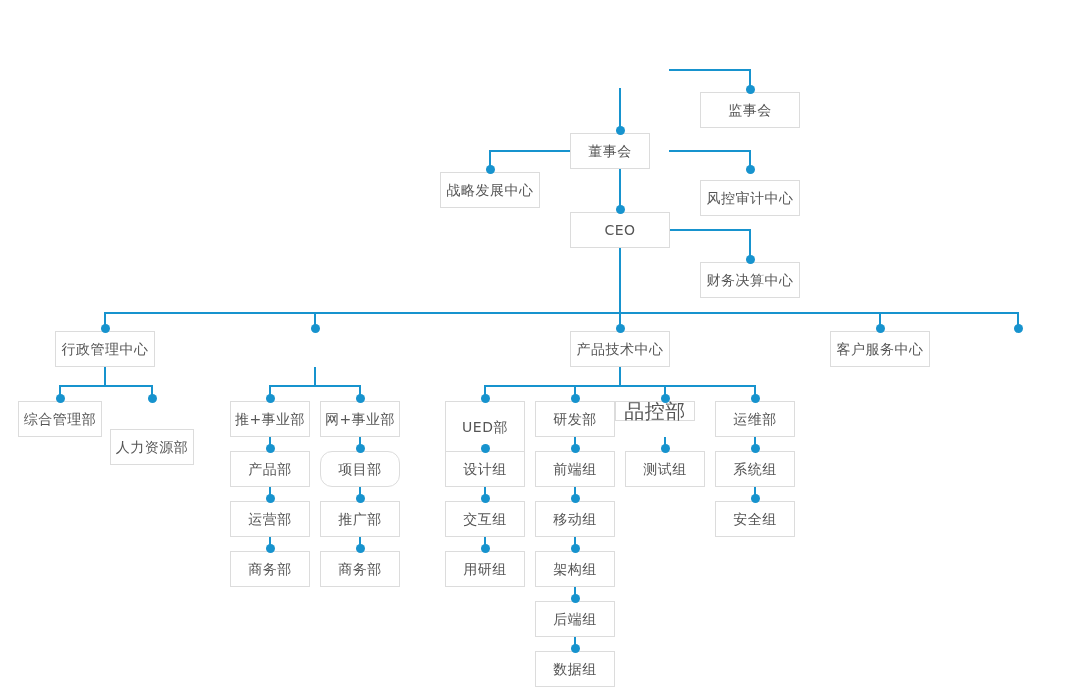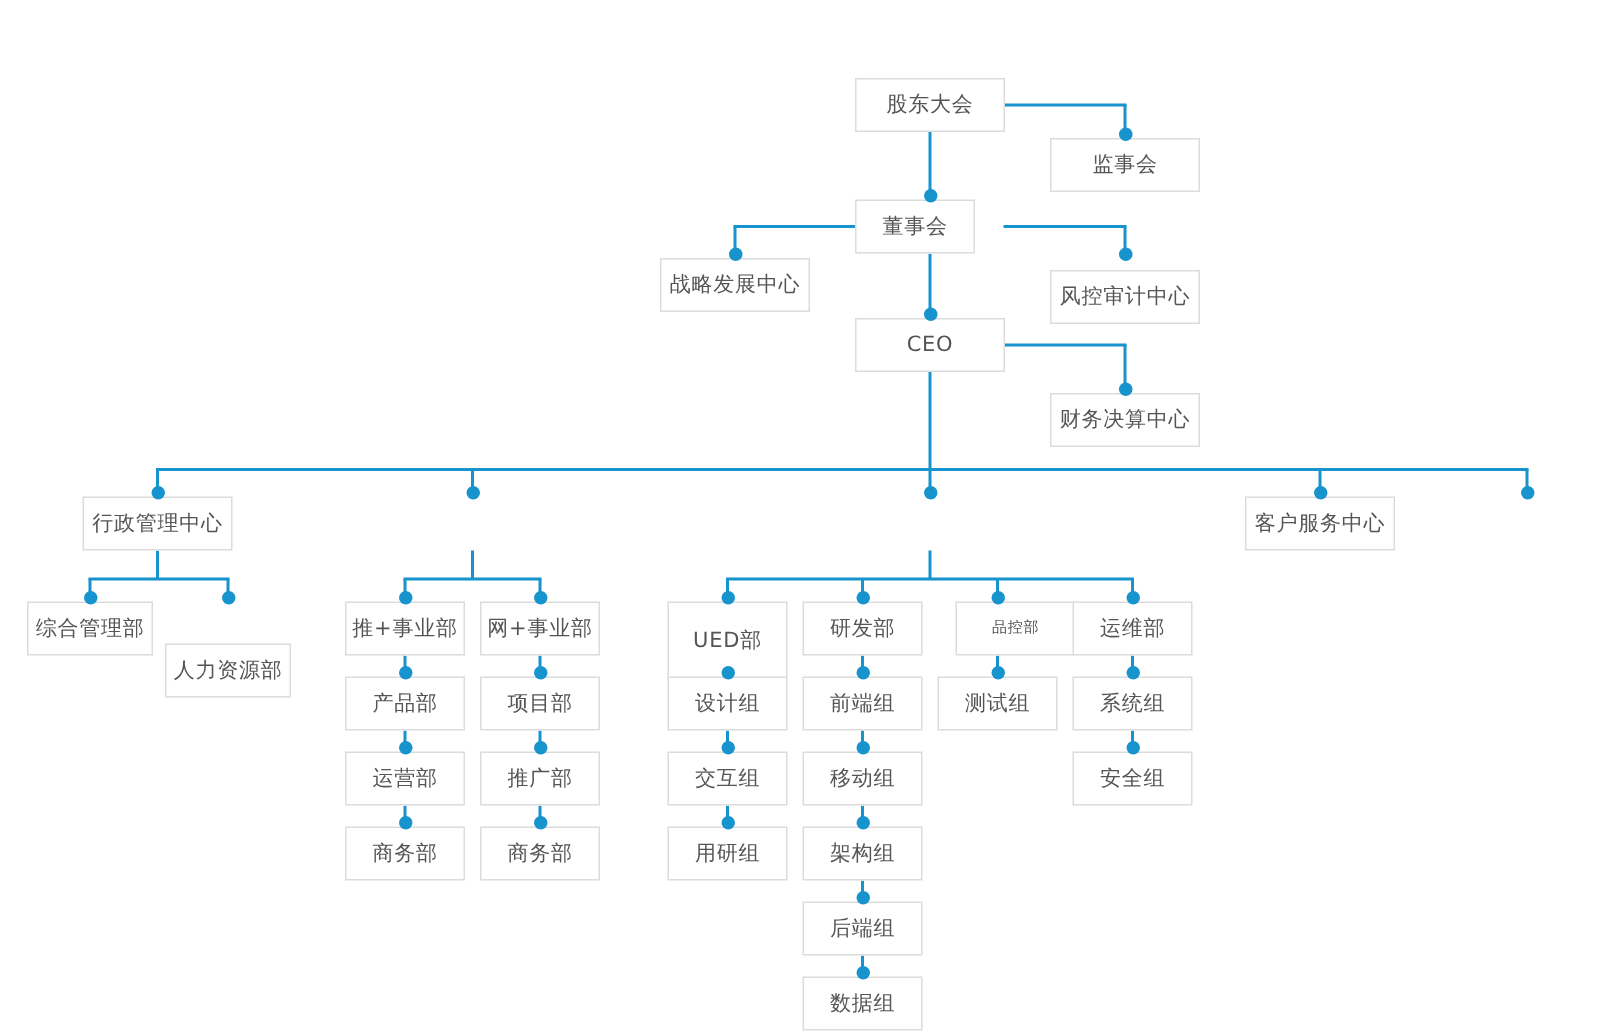"股东大会" div.node { html: <div>股东大会</div> -> none }
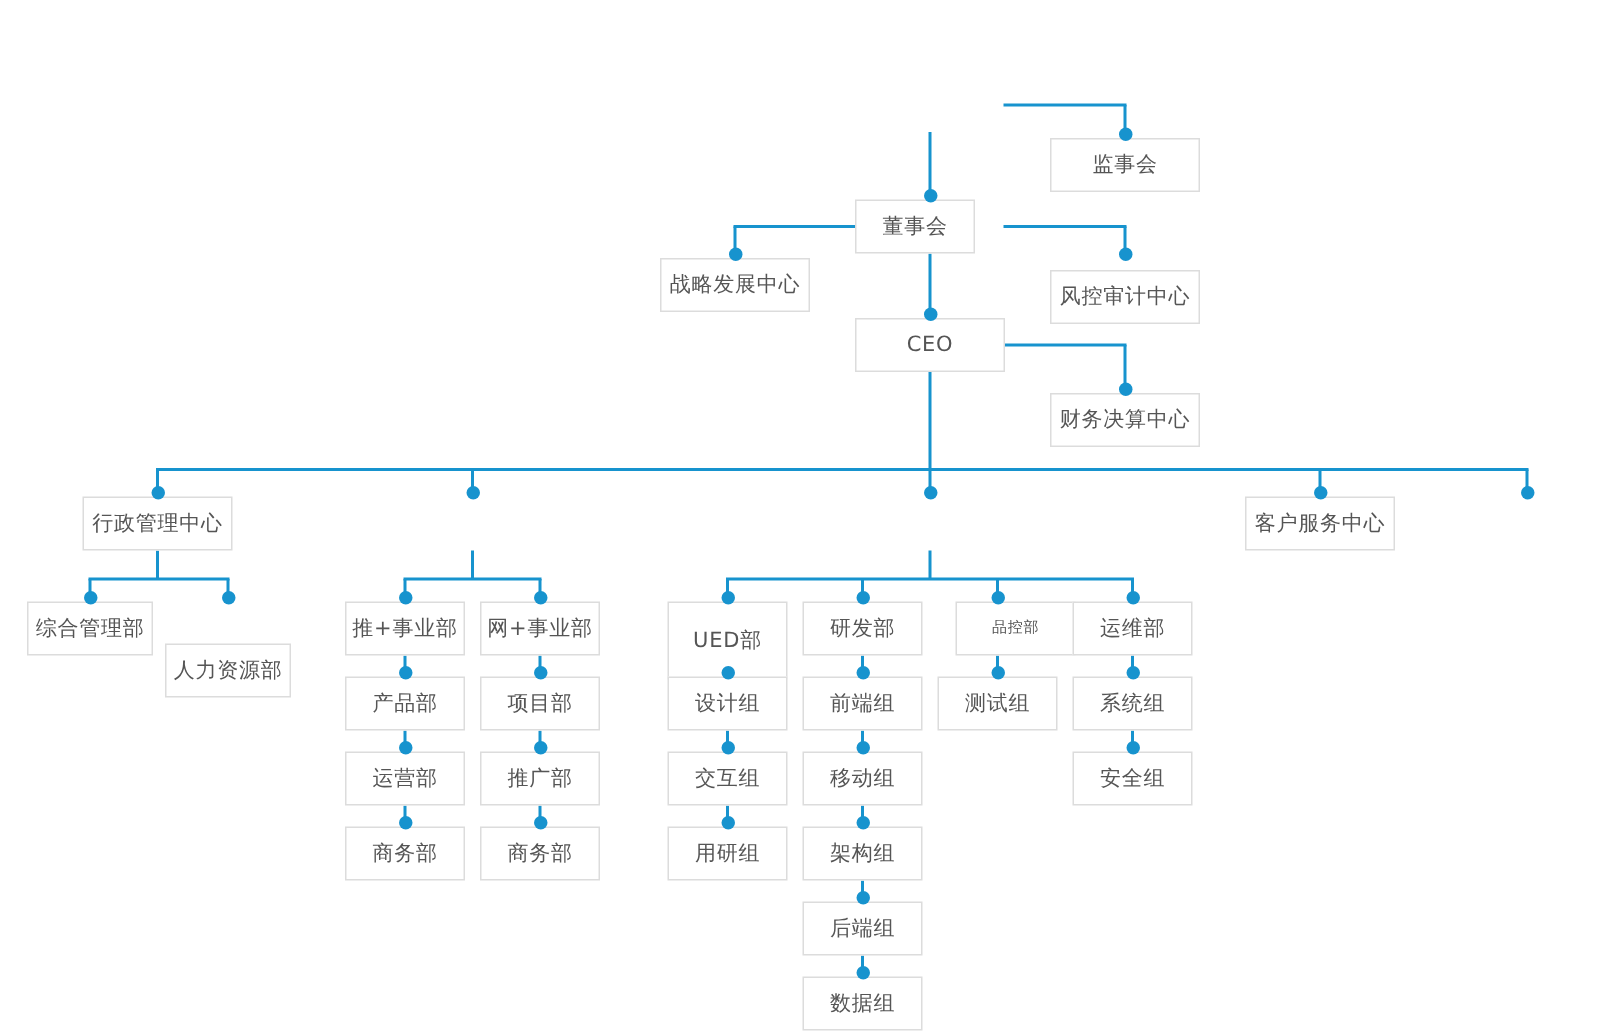"产品技术中心" div.node { html: none -> <div>产品技术中心</div> }
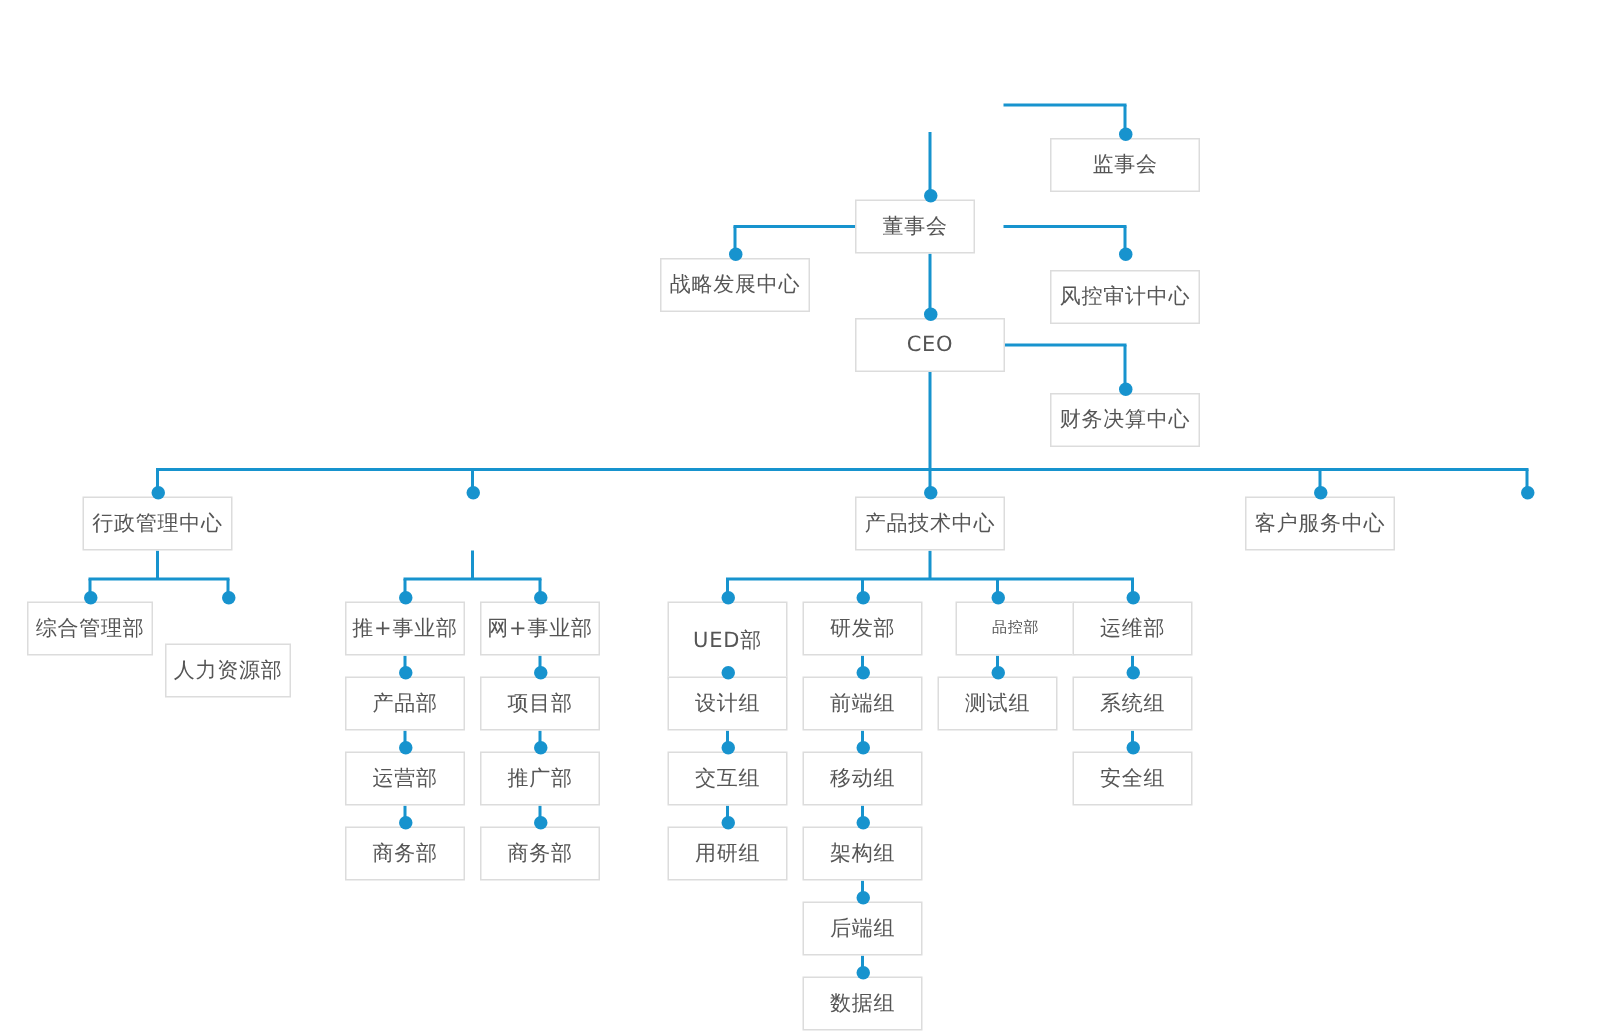"品控部" div.node { font-size: 10px -> 20px; height: 36px -> 20px; left: 637px -> 615px }
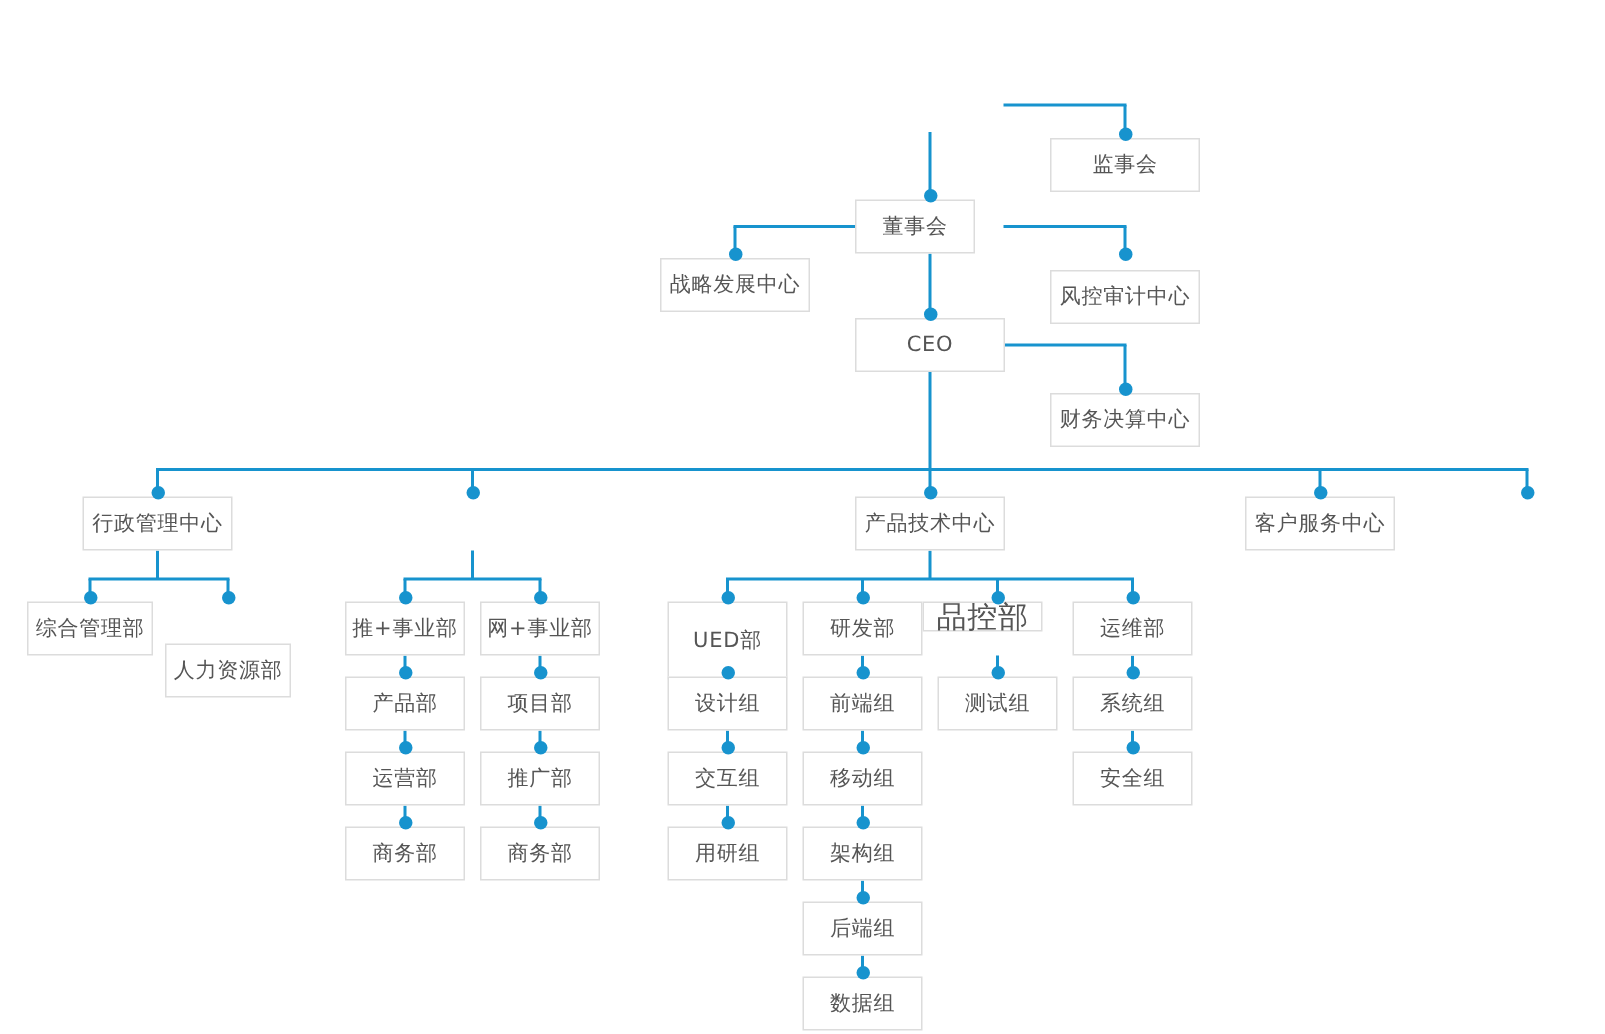"项目部" div.node { border-radius: none -> 12px }
